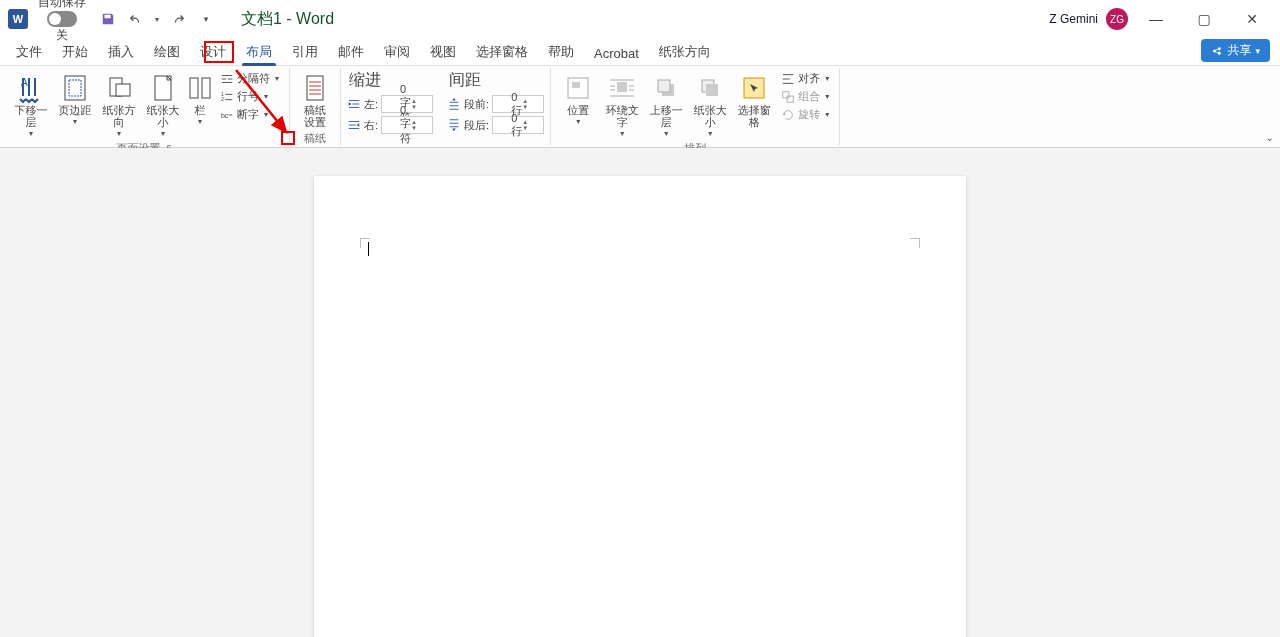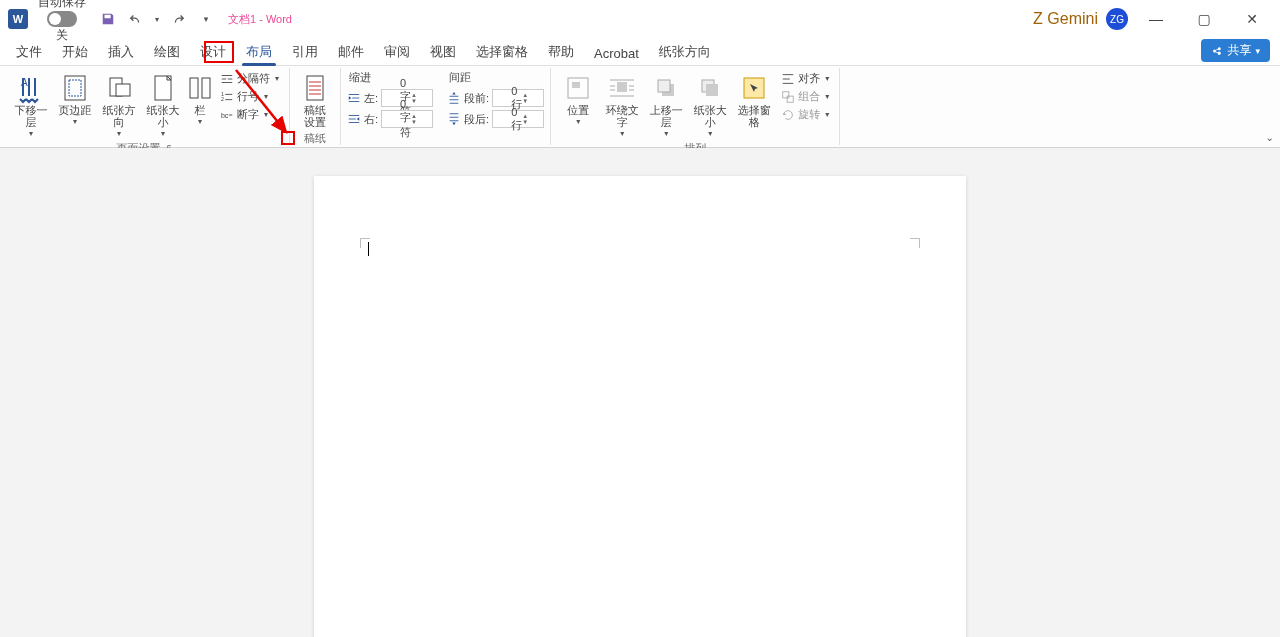"文档1 - Word" .doc-title { color: #ec4899 -> #14532d; font-size: 11px -> 16px; margin-left: 8px -> 21px }
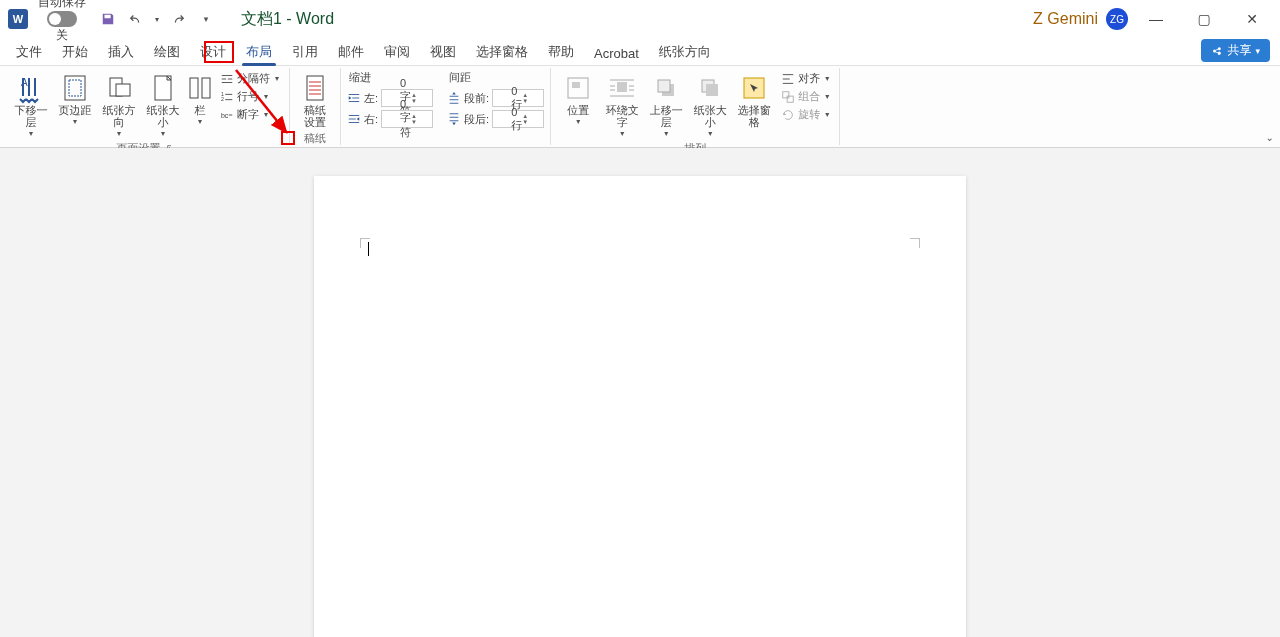"Z Gemini" .user-name { color: #a16207 -> #0f172a; font-size: 16px -> 12px }
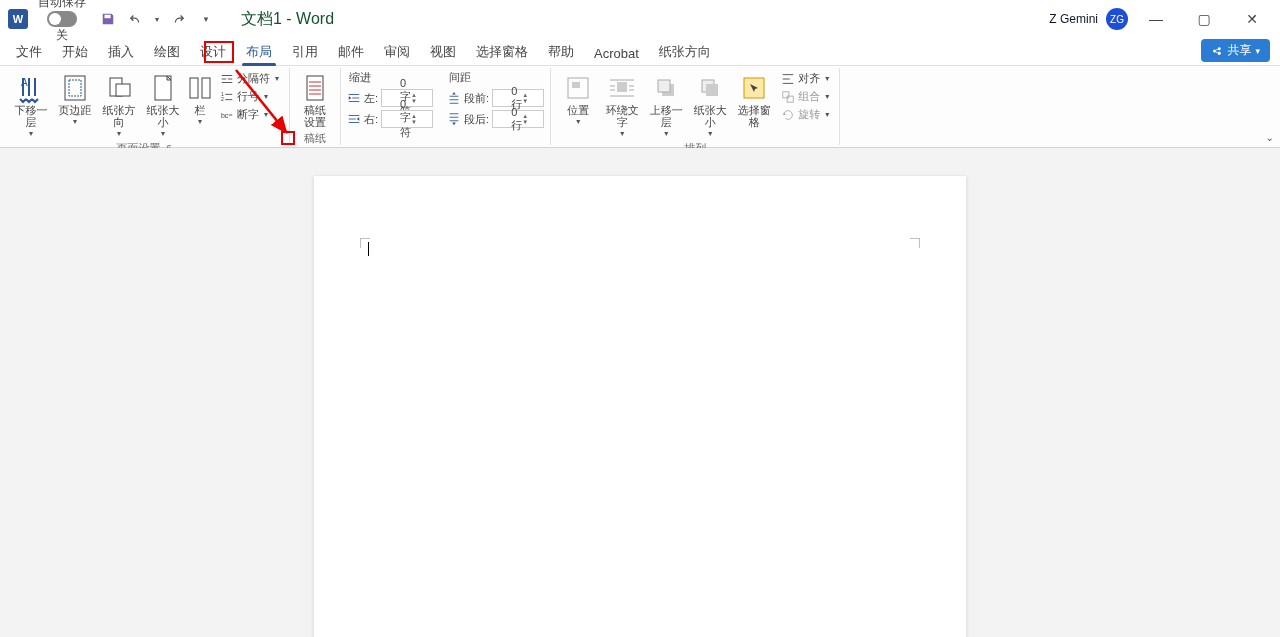"ZG" .user-avatar { background: #1d4ed8 -> #be185d }
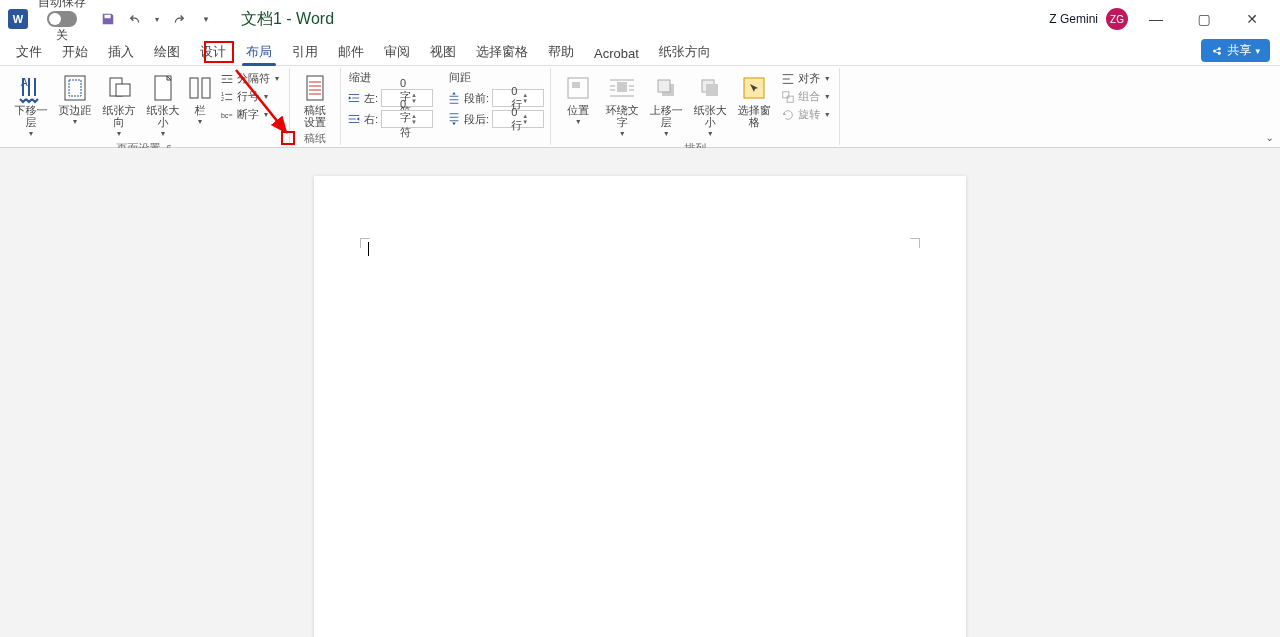"缩进" .section-title { font-size: 11px -> 16px }
